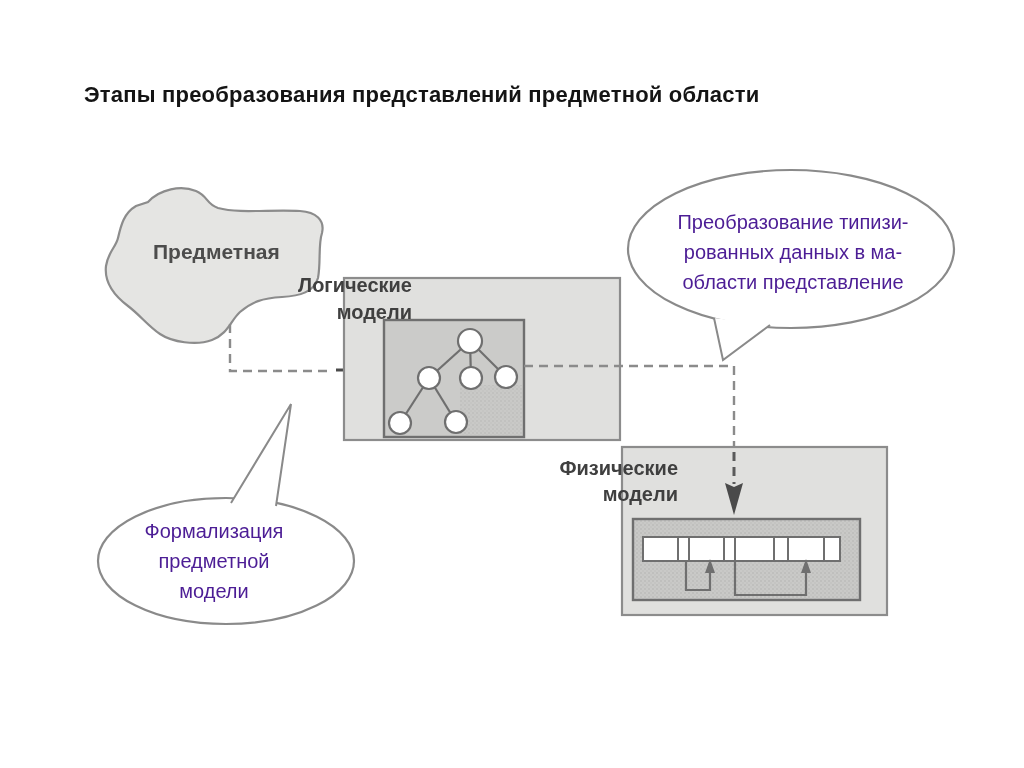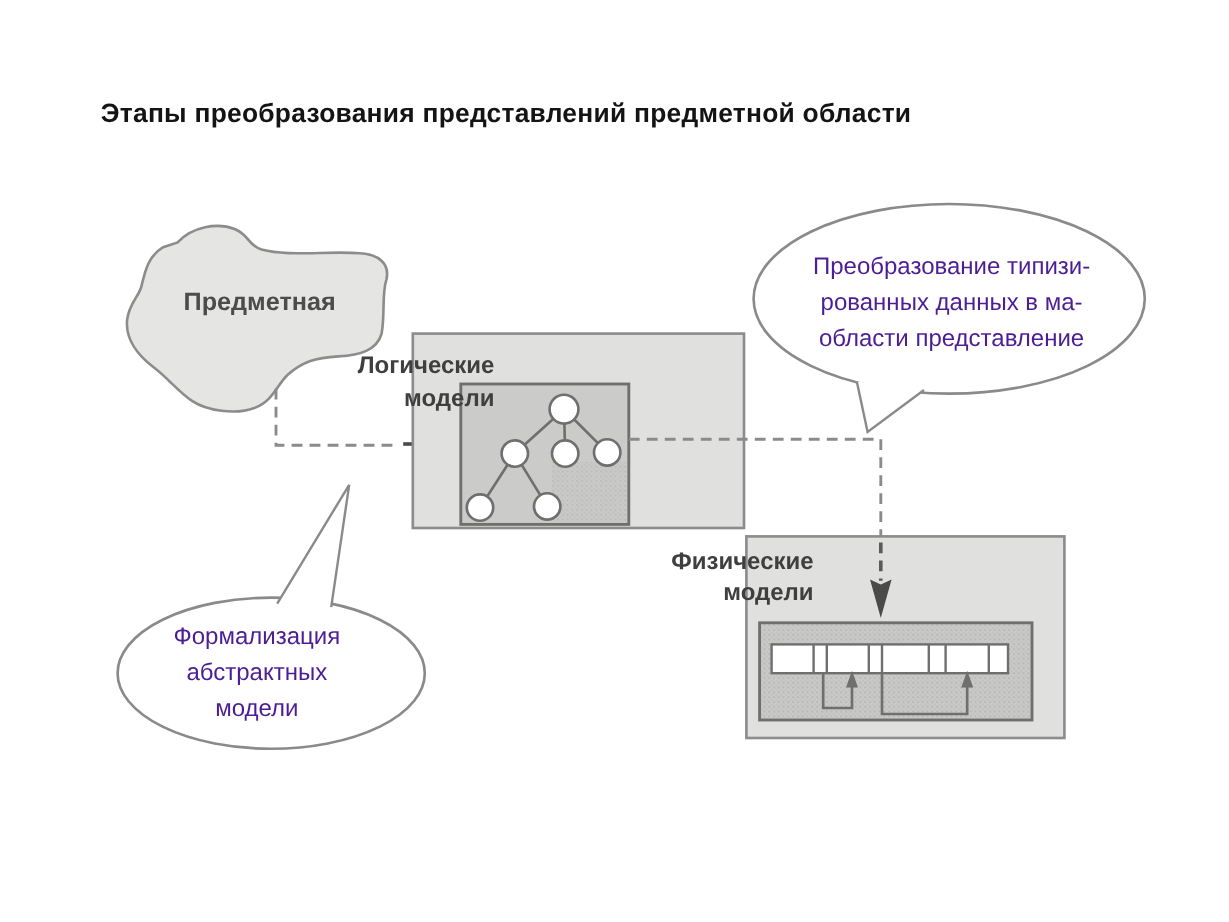"Логические" .logical-label { top: 292px -> 272px }
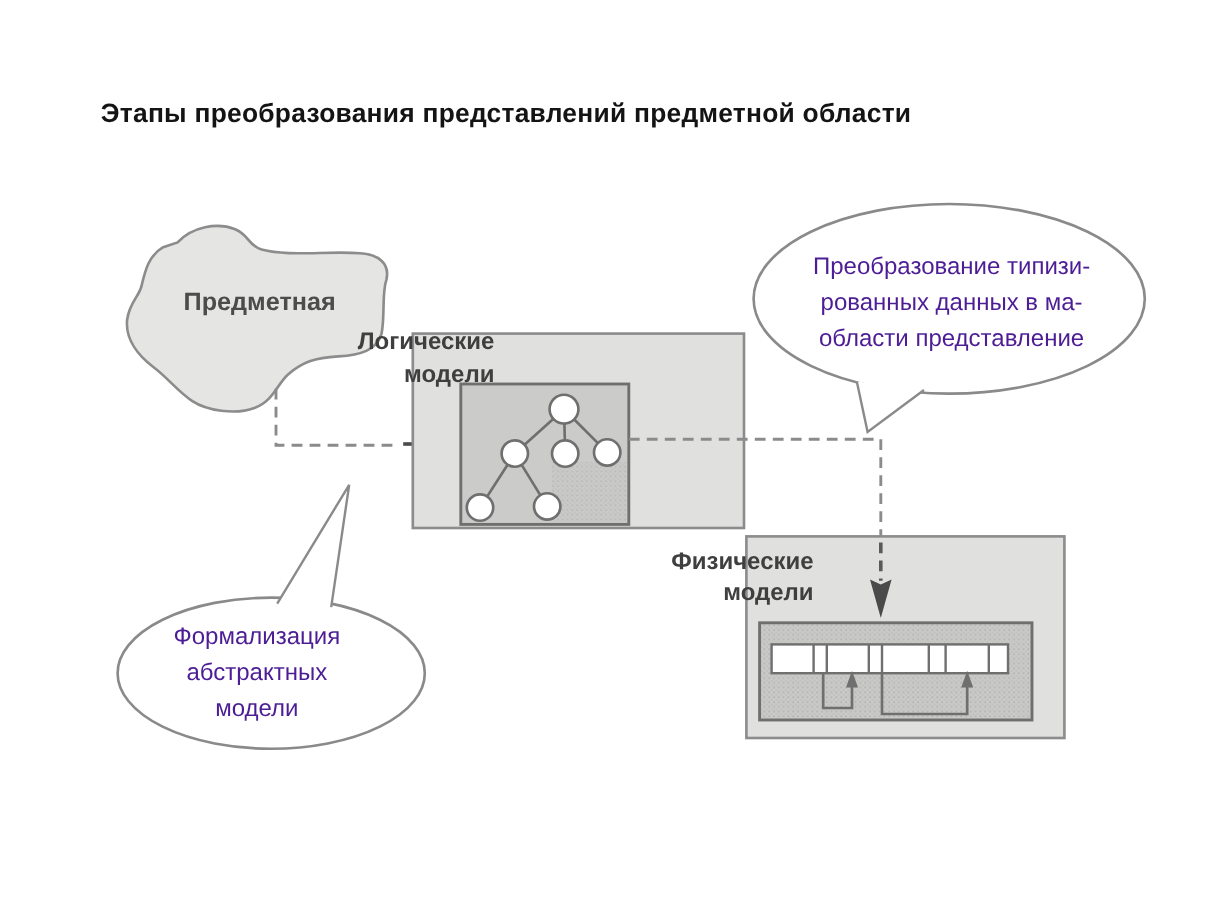"абстрактных" div { text: абстрактных -> предметной }
